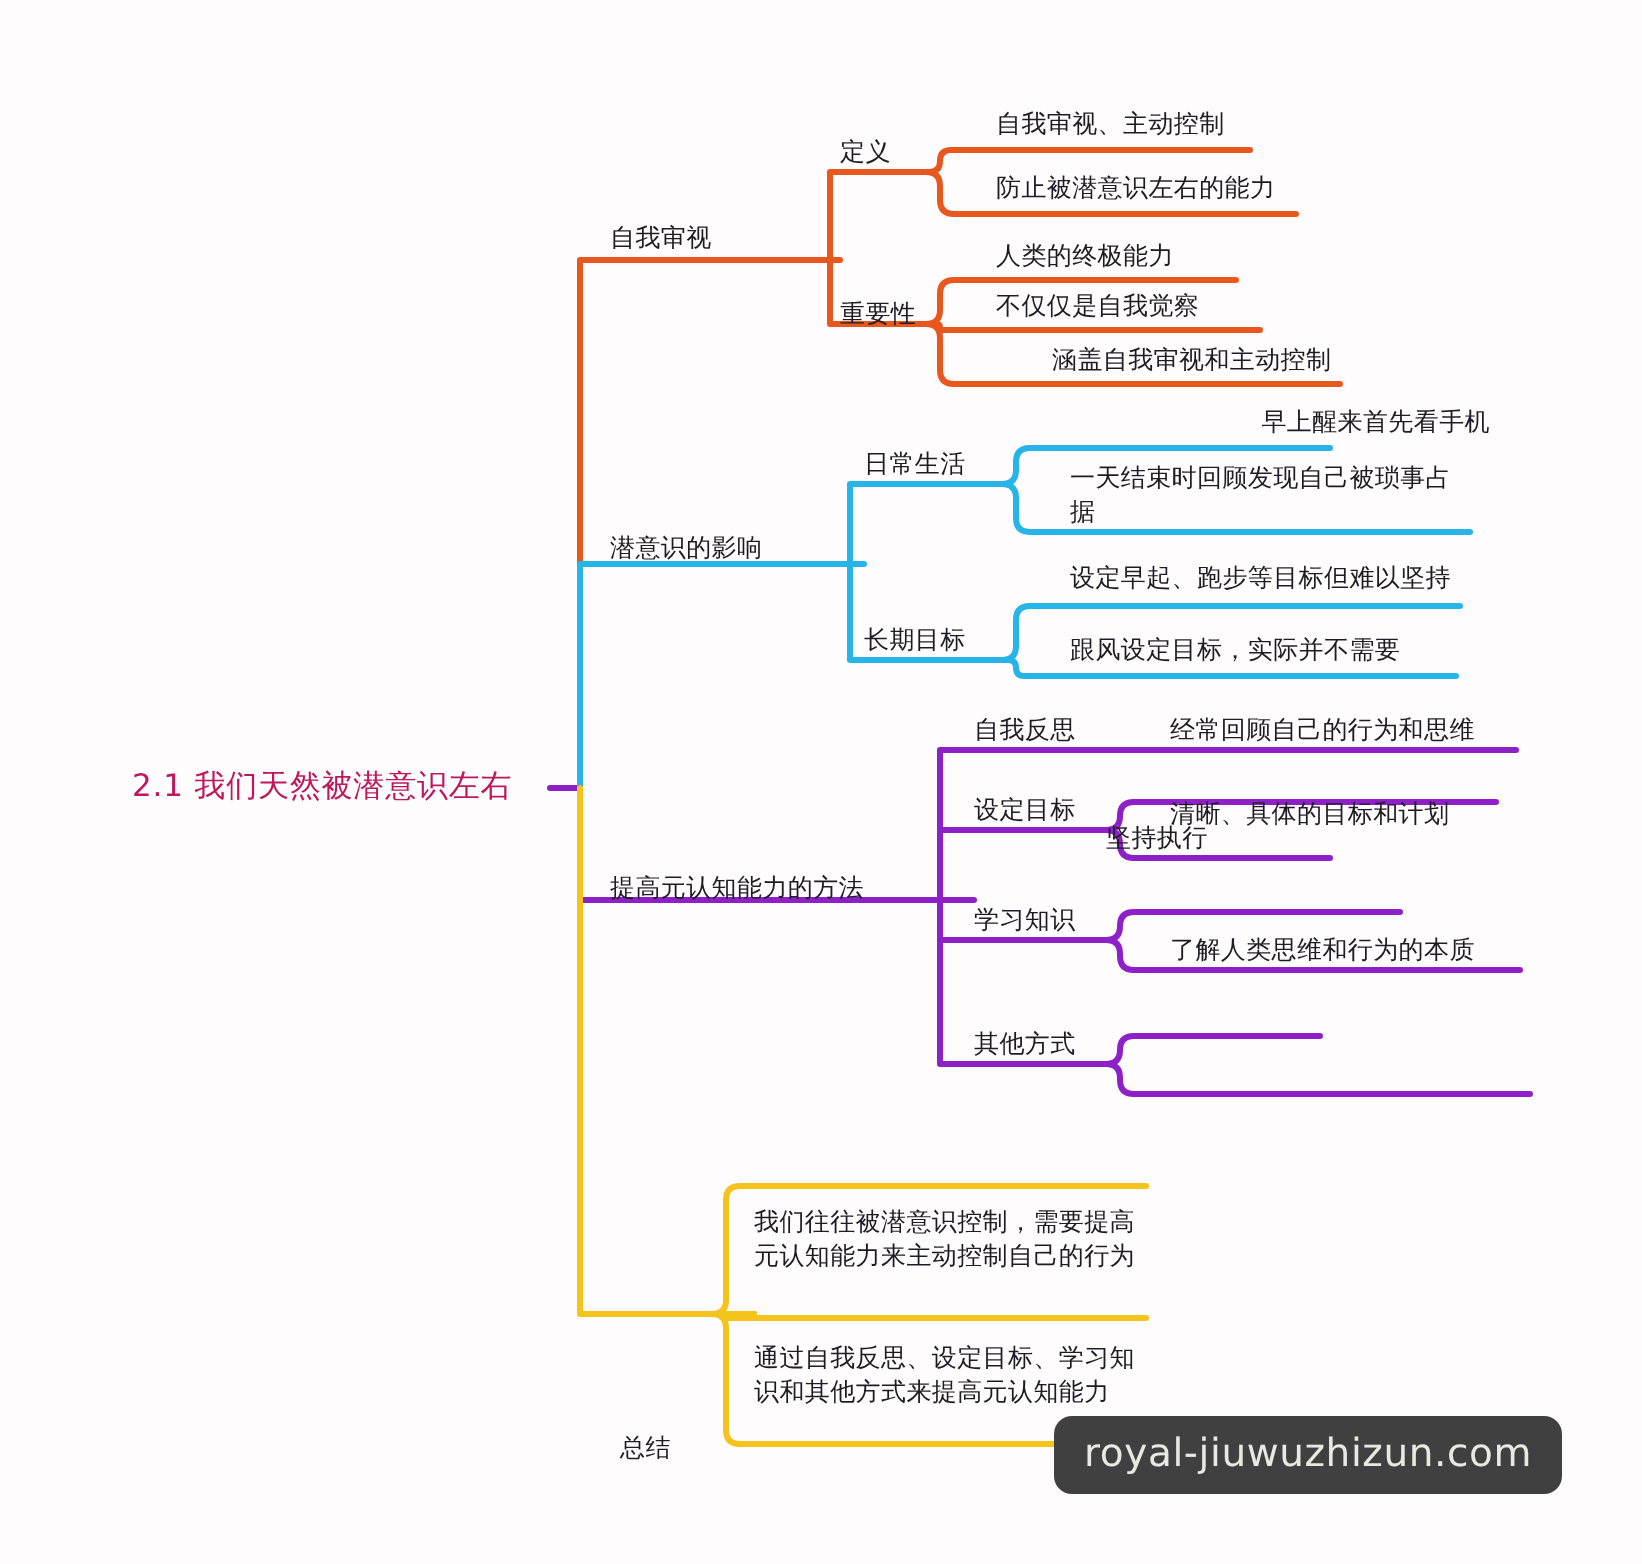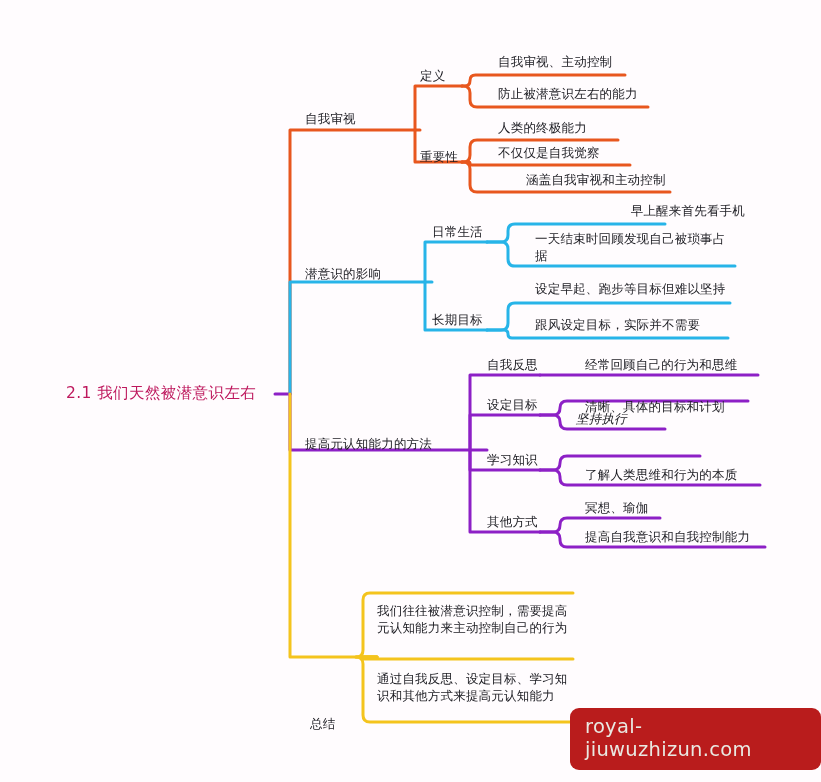"坚持执行" div.node { font-style: italic -> none; left: 576px -> 553px }
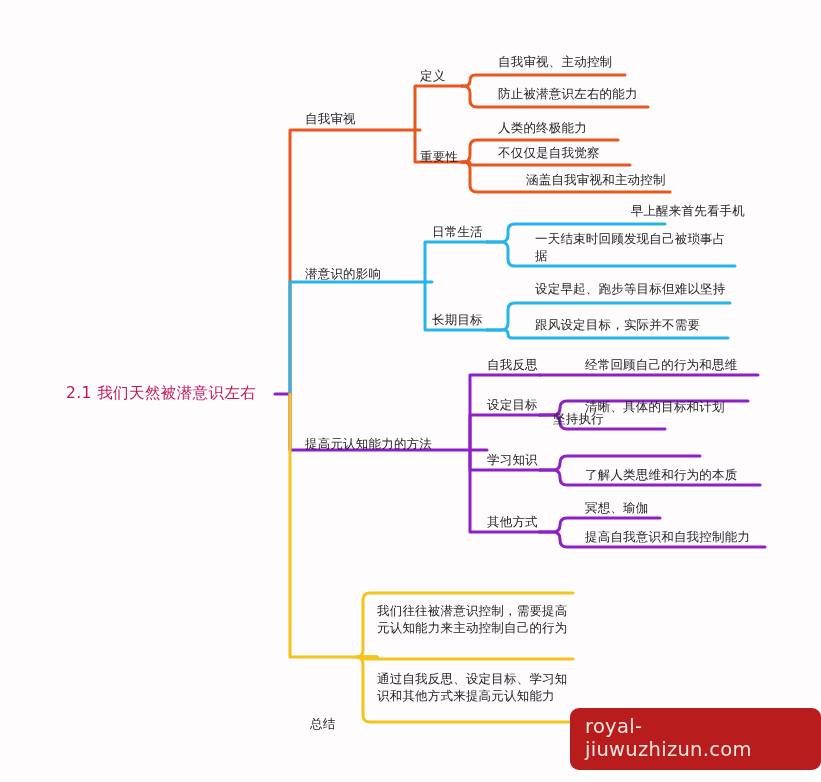"冥想、瑜伽" div.node { html: <div>冥想、瑜伽</div> -> none }
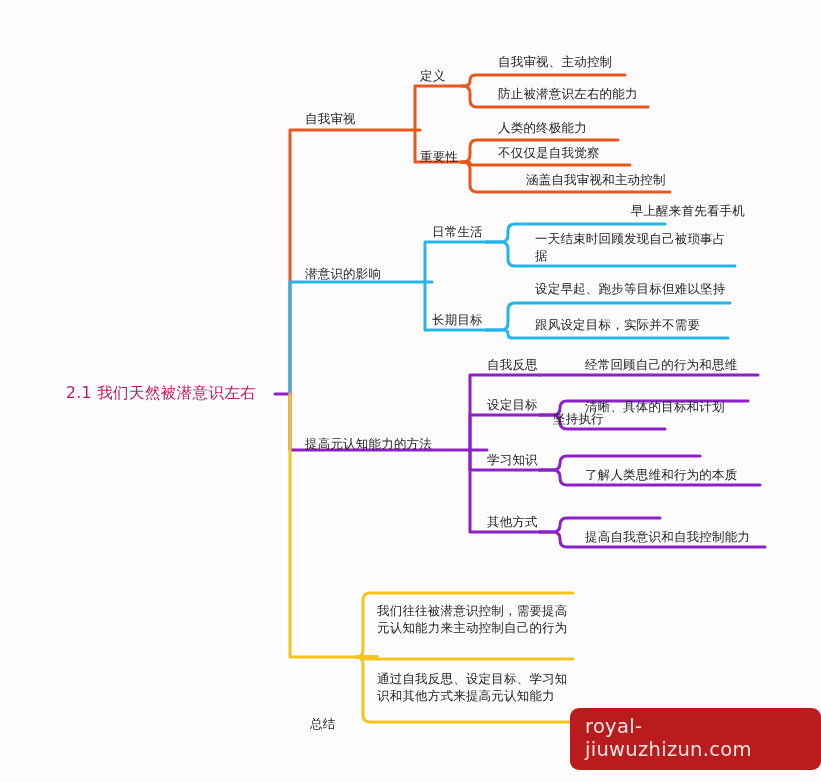"提高自我意识和自我控制能力" div.node { html: <div>提高自我意识和自我控制能力</div> -> none }
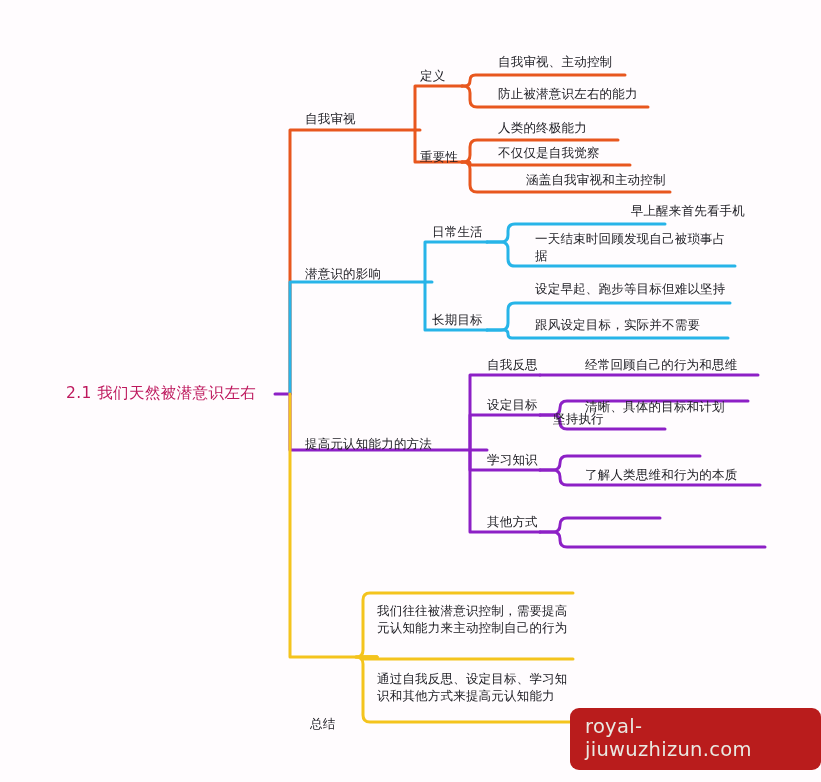"royal-jiuwuzhizun.com" .watermark { background: #b91c1c -> #404040; margin-left: 43px -> none }
